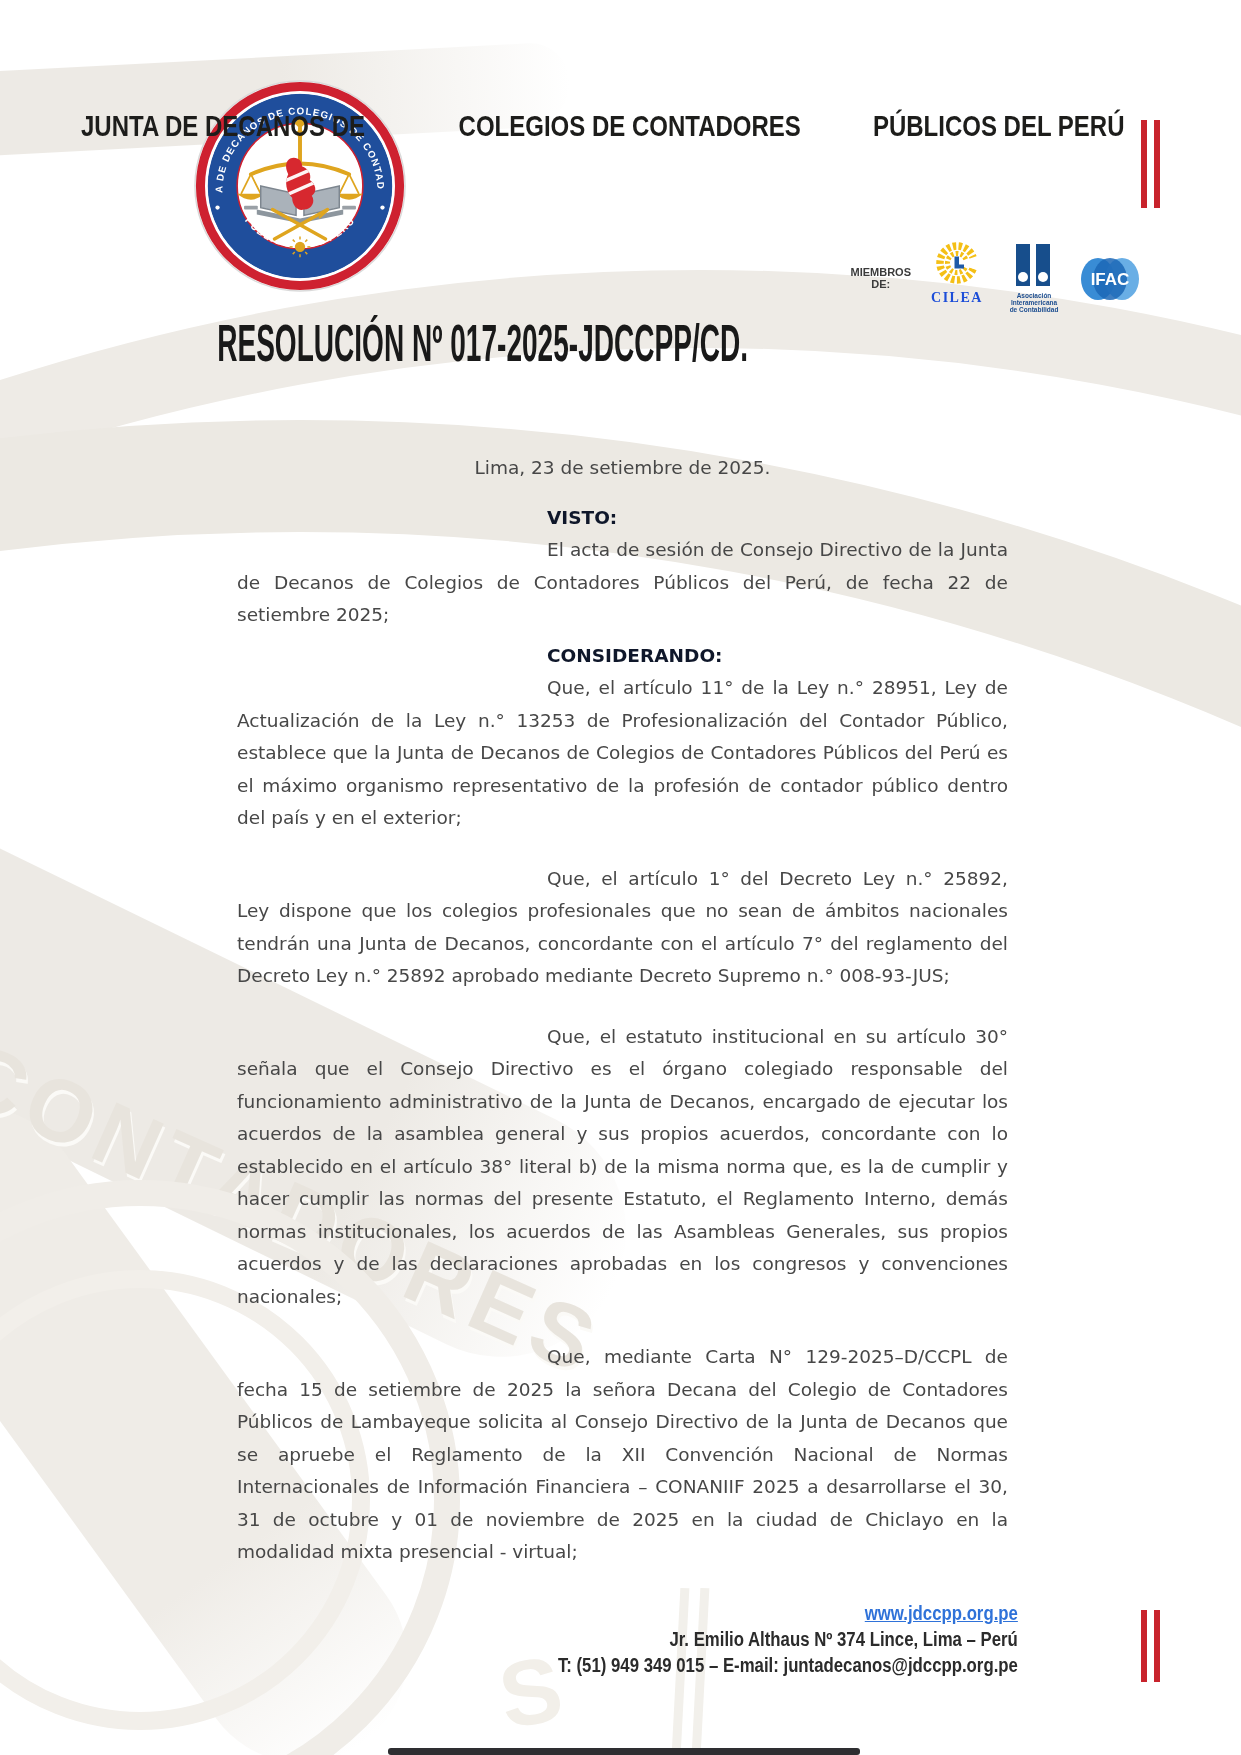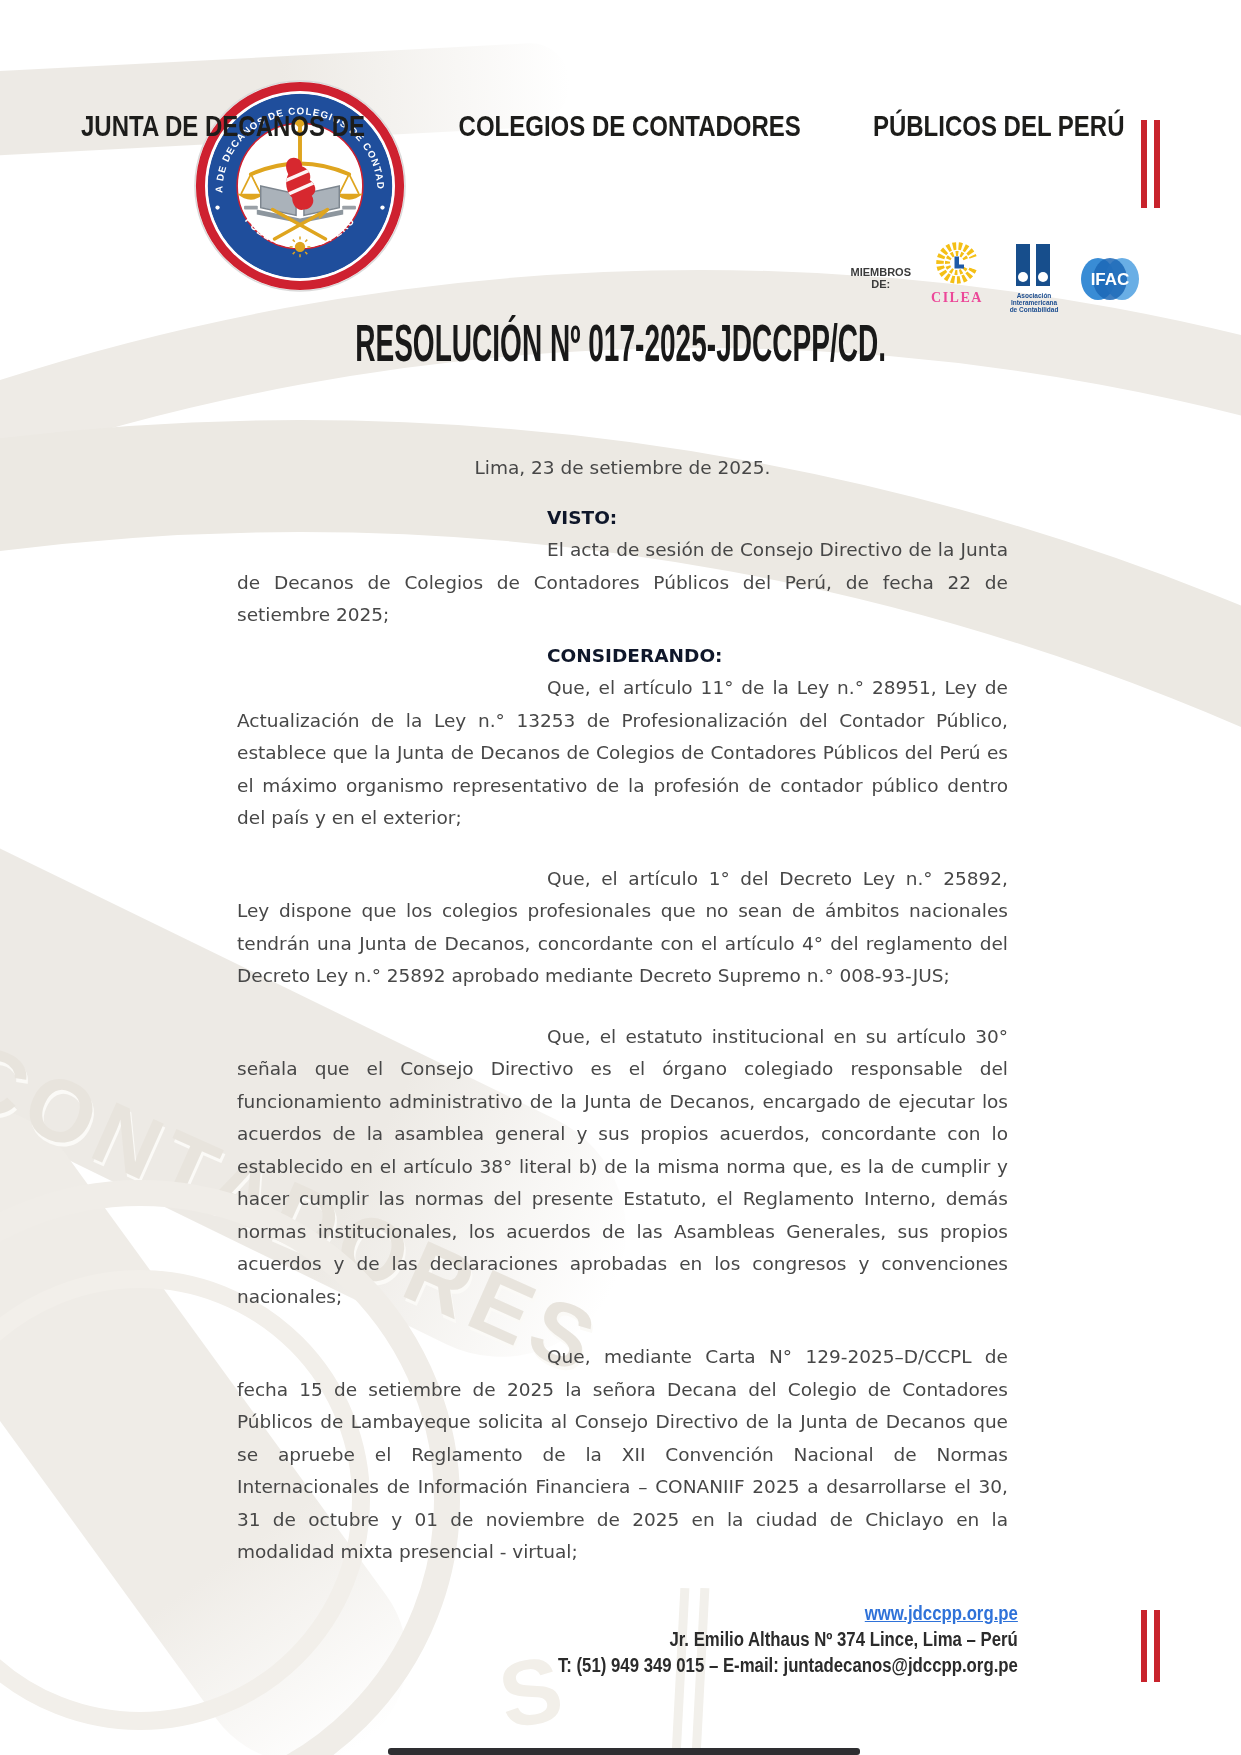"CILEA" .cilea .caption { color: #ec4899 -> #1d4ed8 }
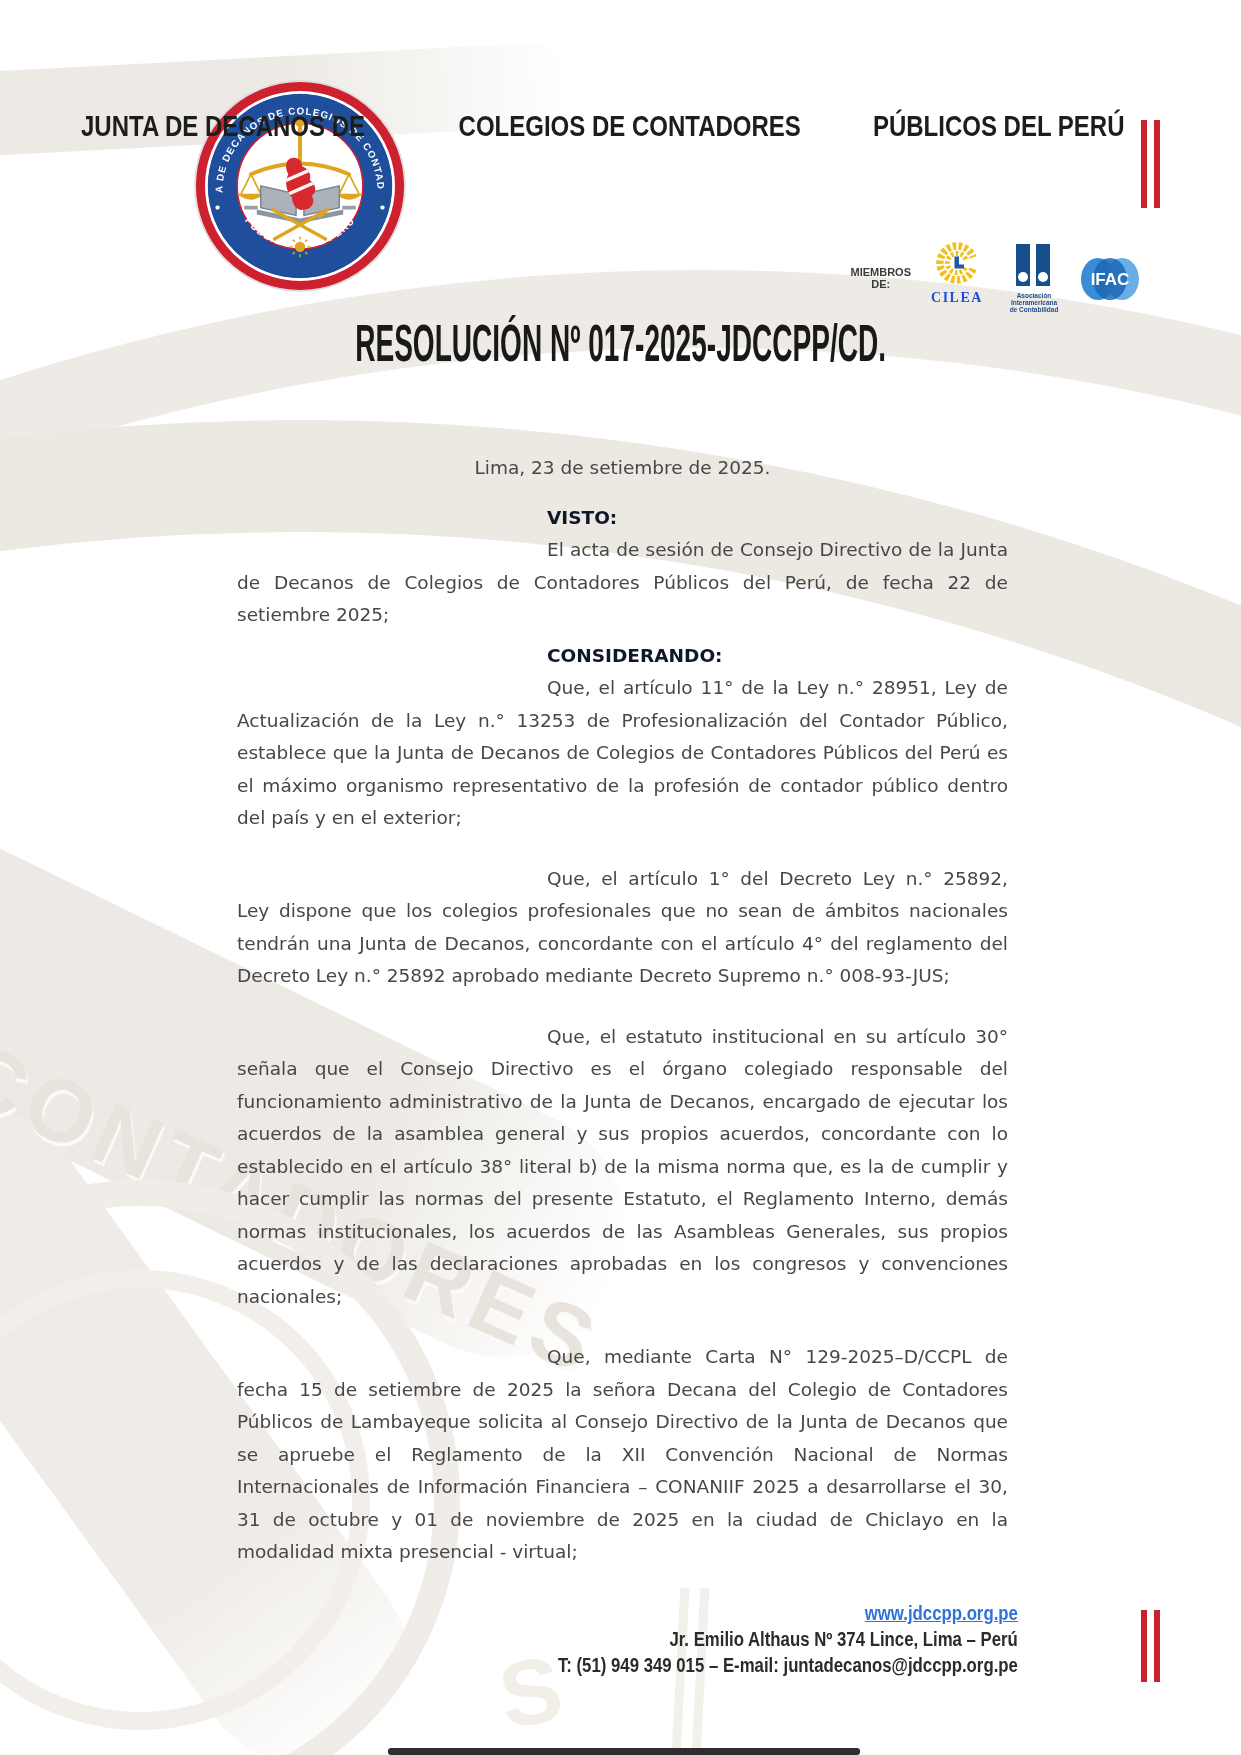"RESOLUCIÓN Nº 017-2025-JDCCPP/CD." .doc-title { text-align: center -> left }
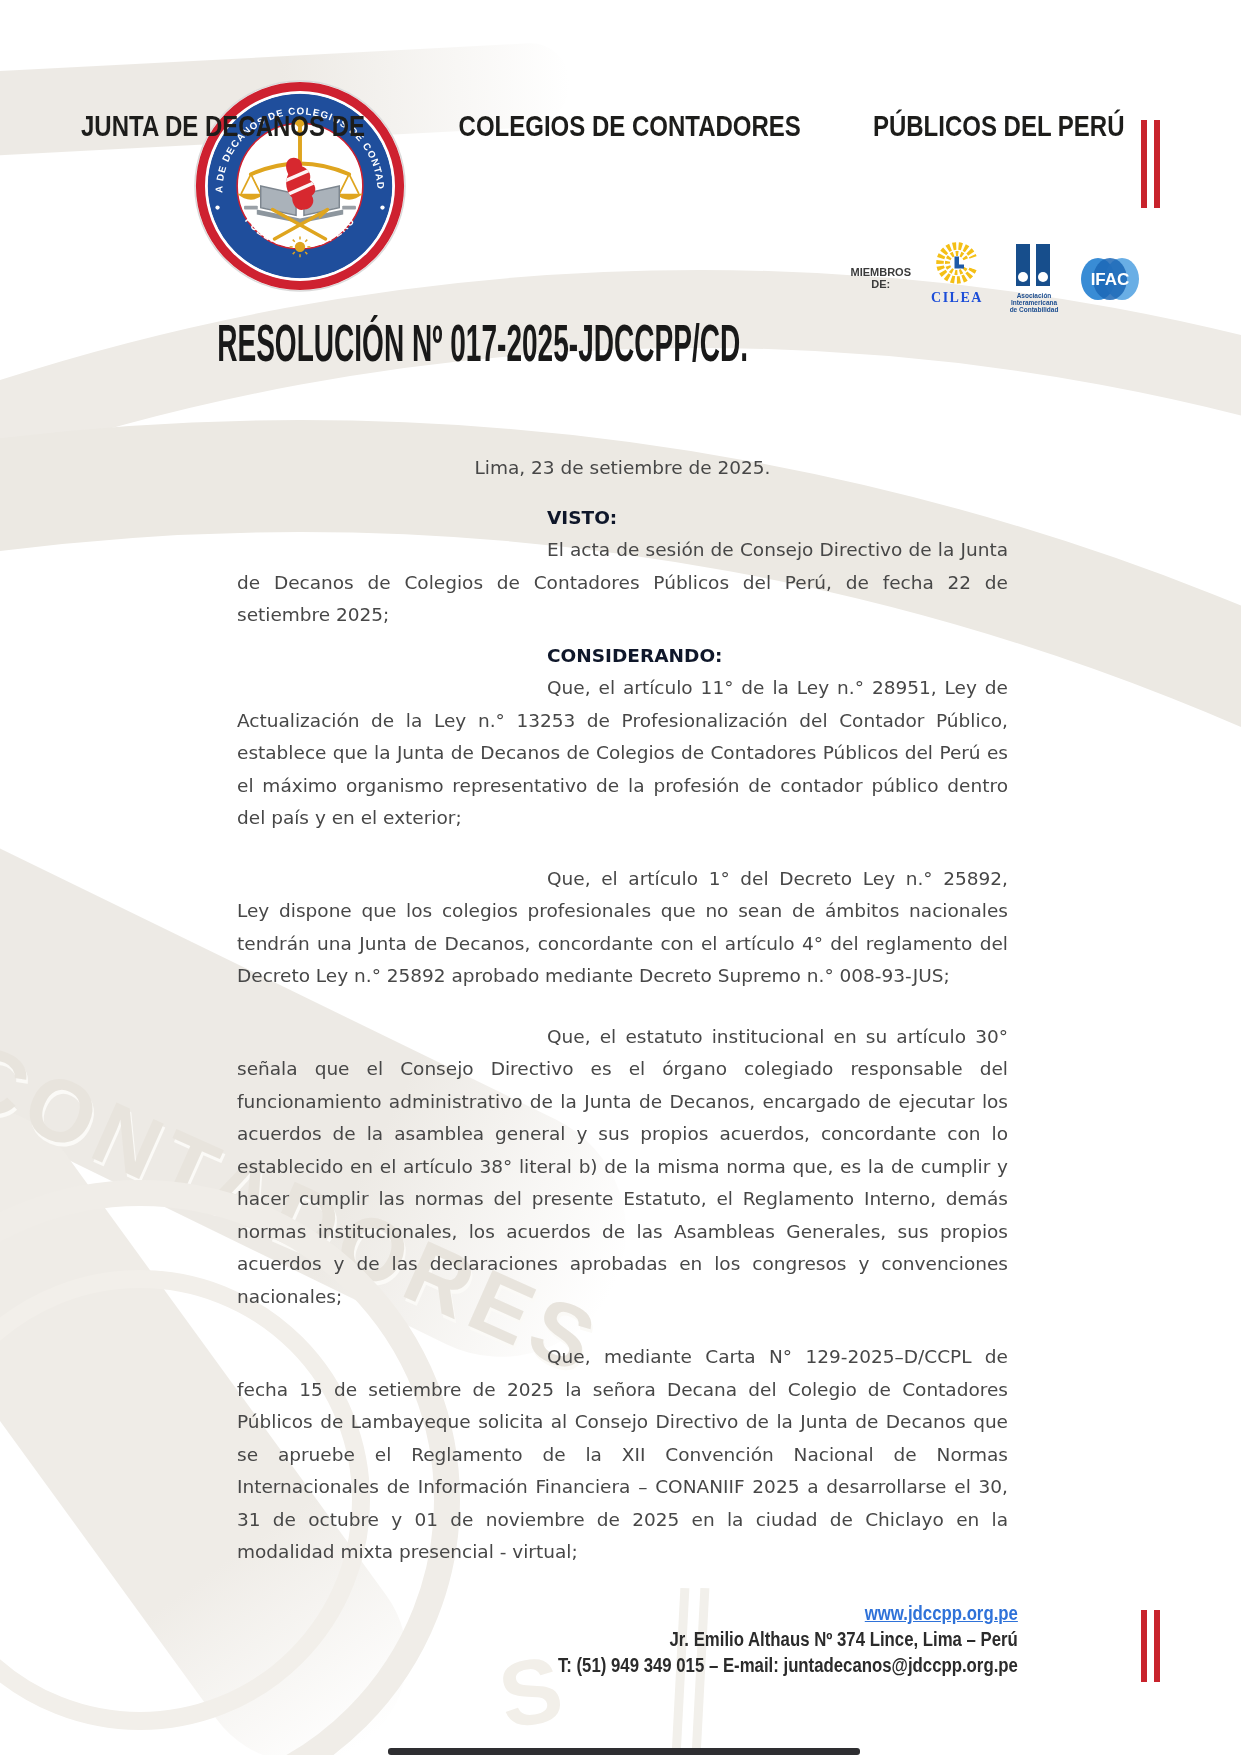"Que, el artículo 1° del" p.para { text: 4 -> 7 }
